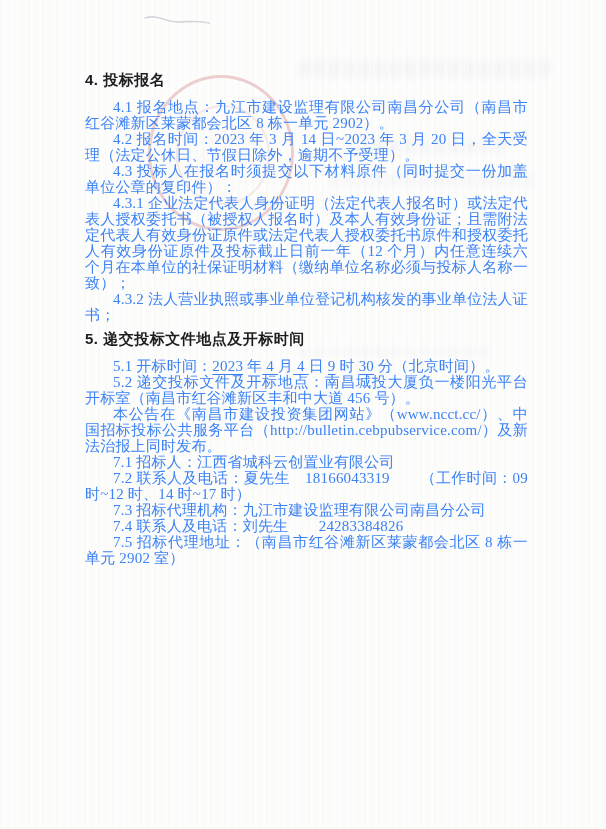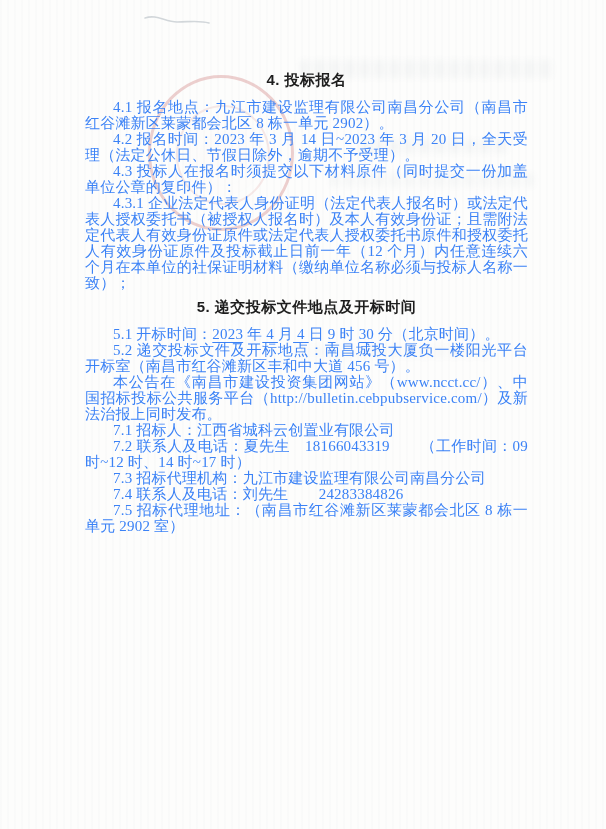"4. 投标报名" .sec-heading { text-align: center -> none }
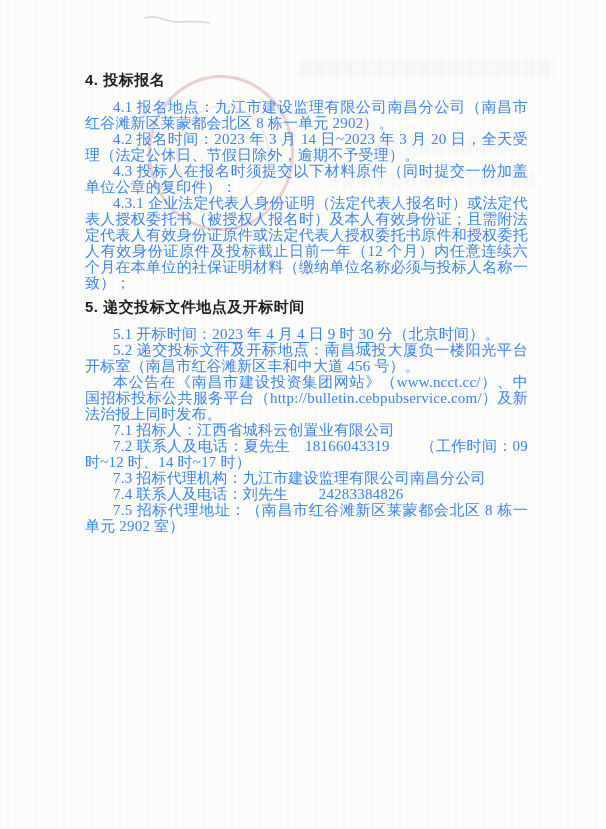"4.3.2 法人营业执照或事业单位登记机构核发的事业单位法人证书；" div.para { html: none -> <div><span>4.3.2 法人营业执照或事业单位登记机构核发的事业单位法人证书；</span></div> }
